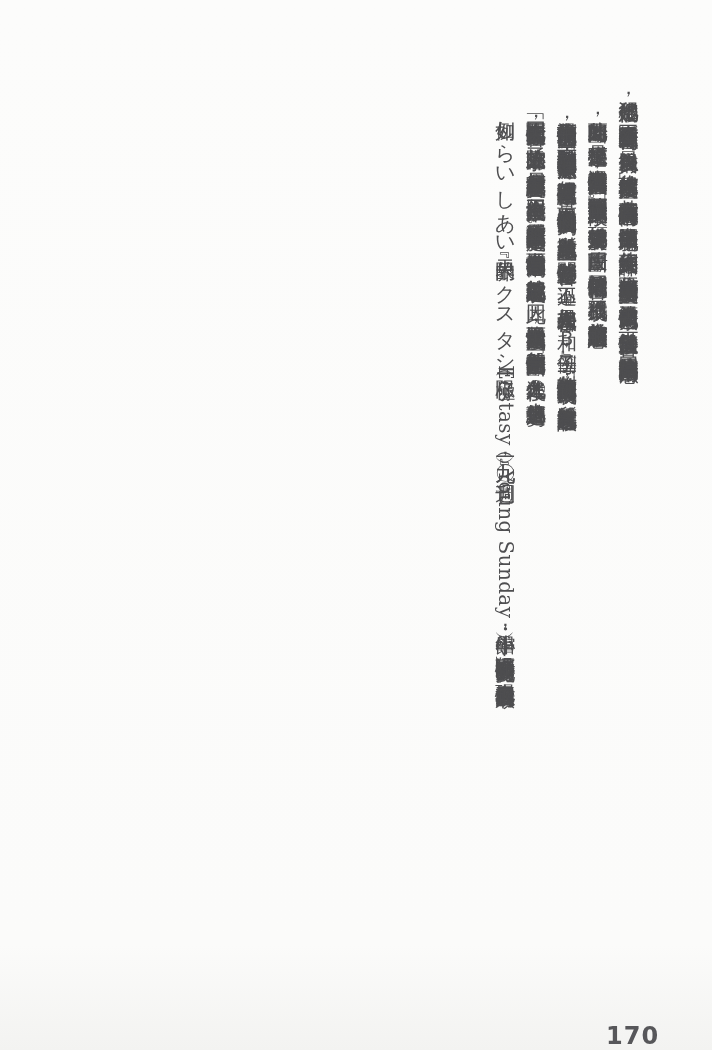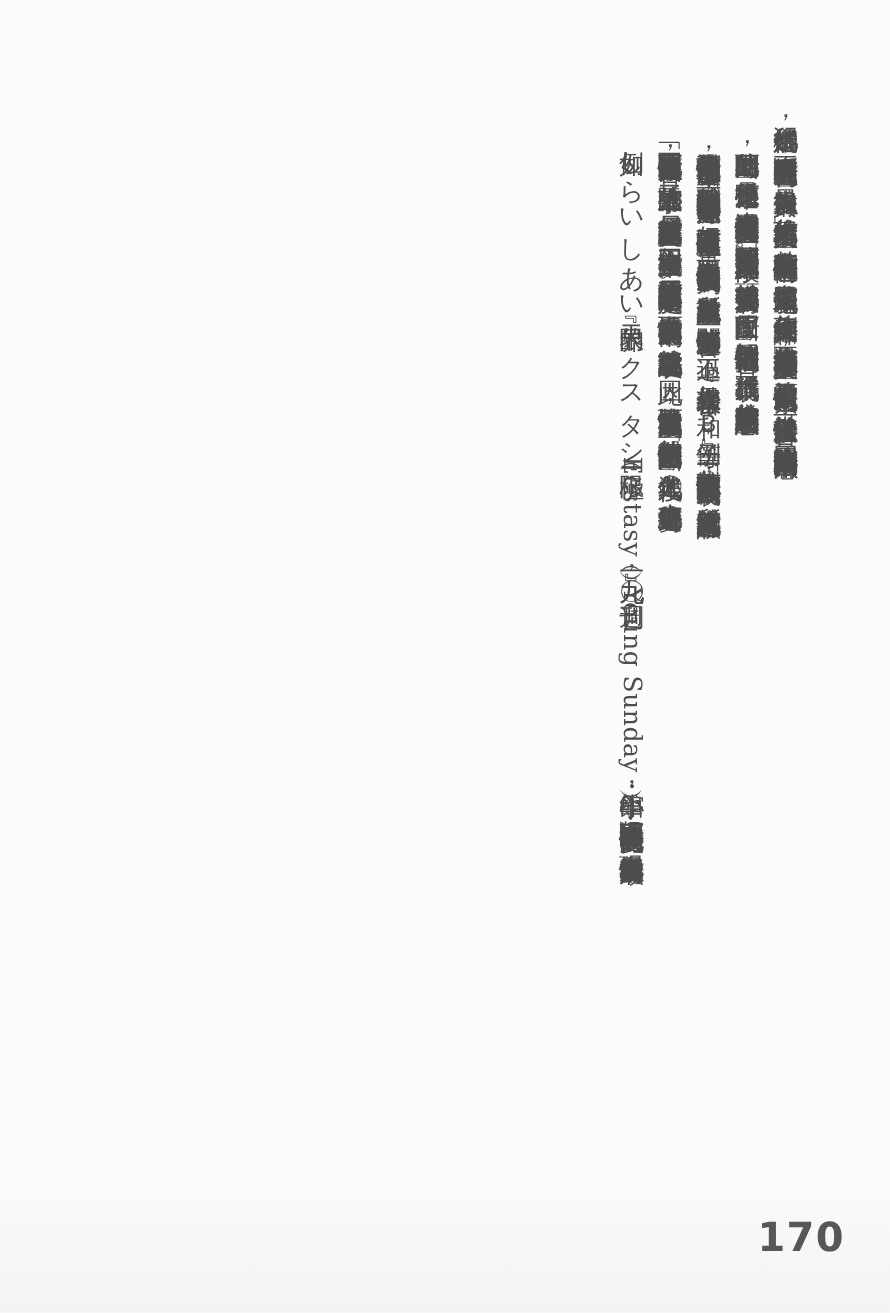"170" .page-number { font-size: 32px -> 24px; top: 971px -> 1022px }
